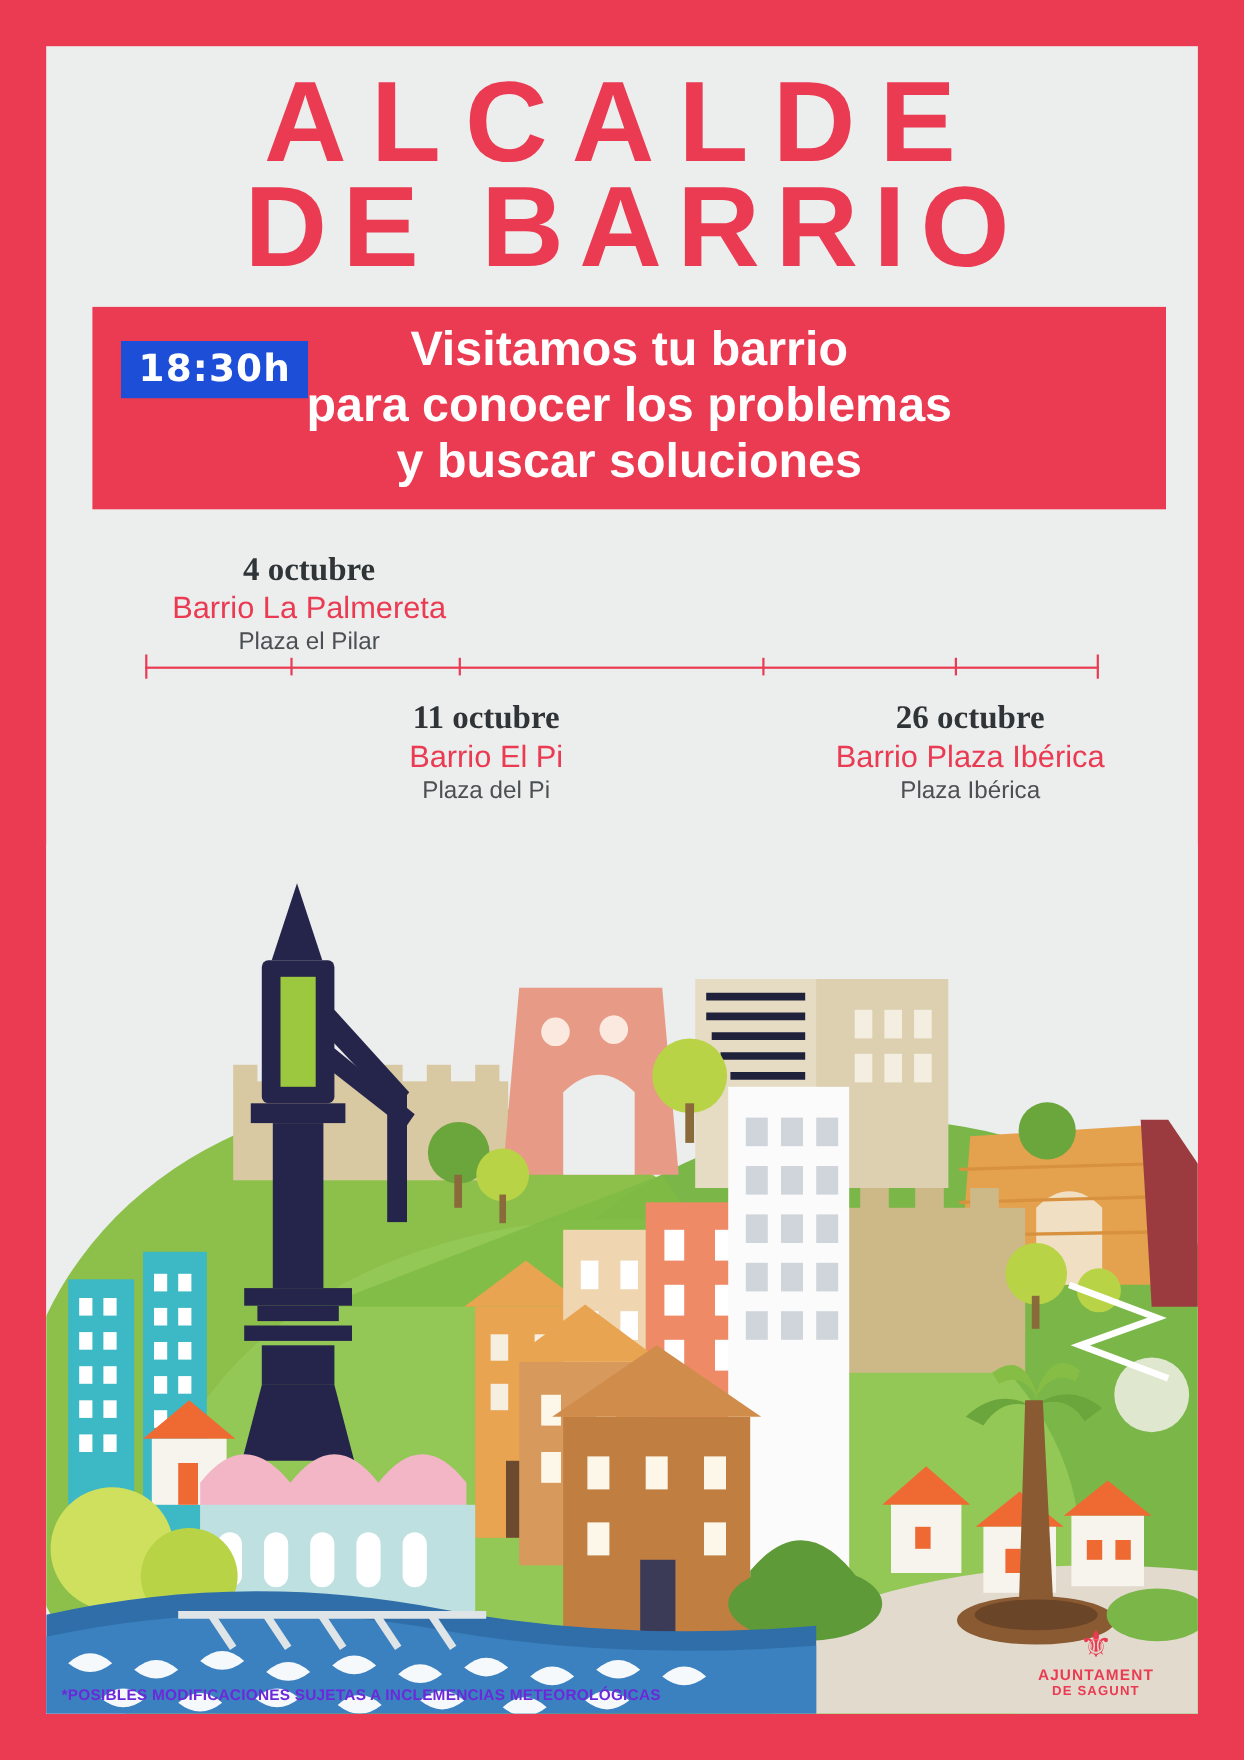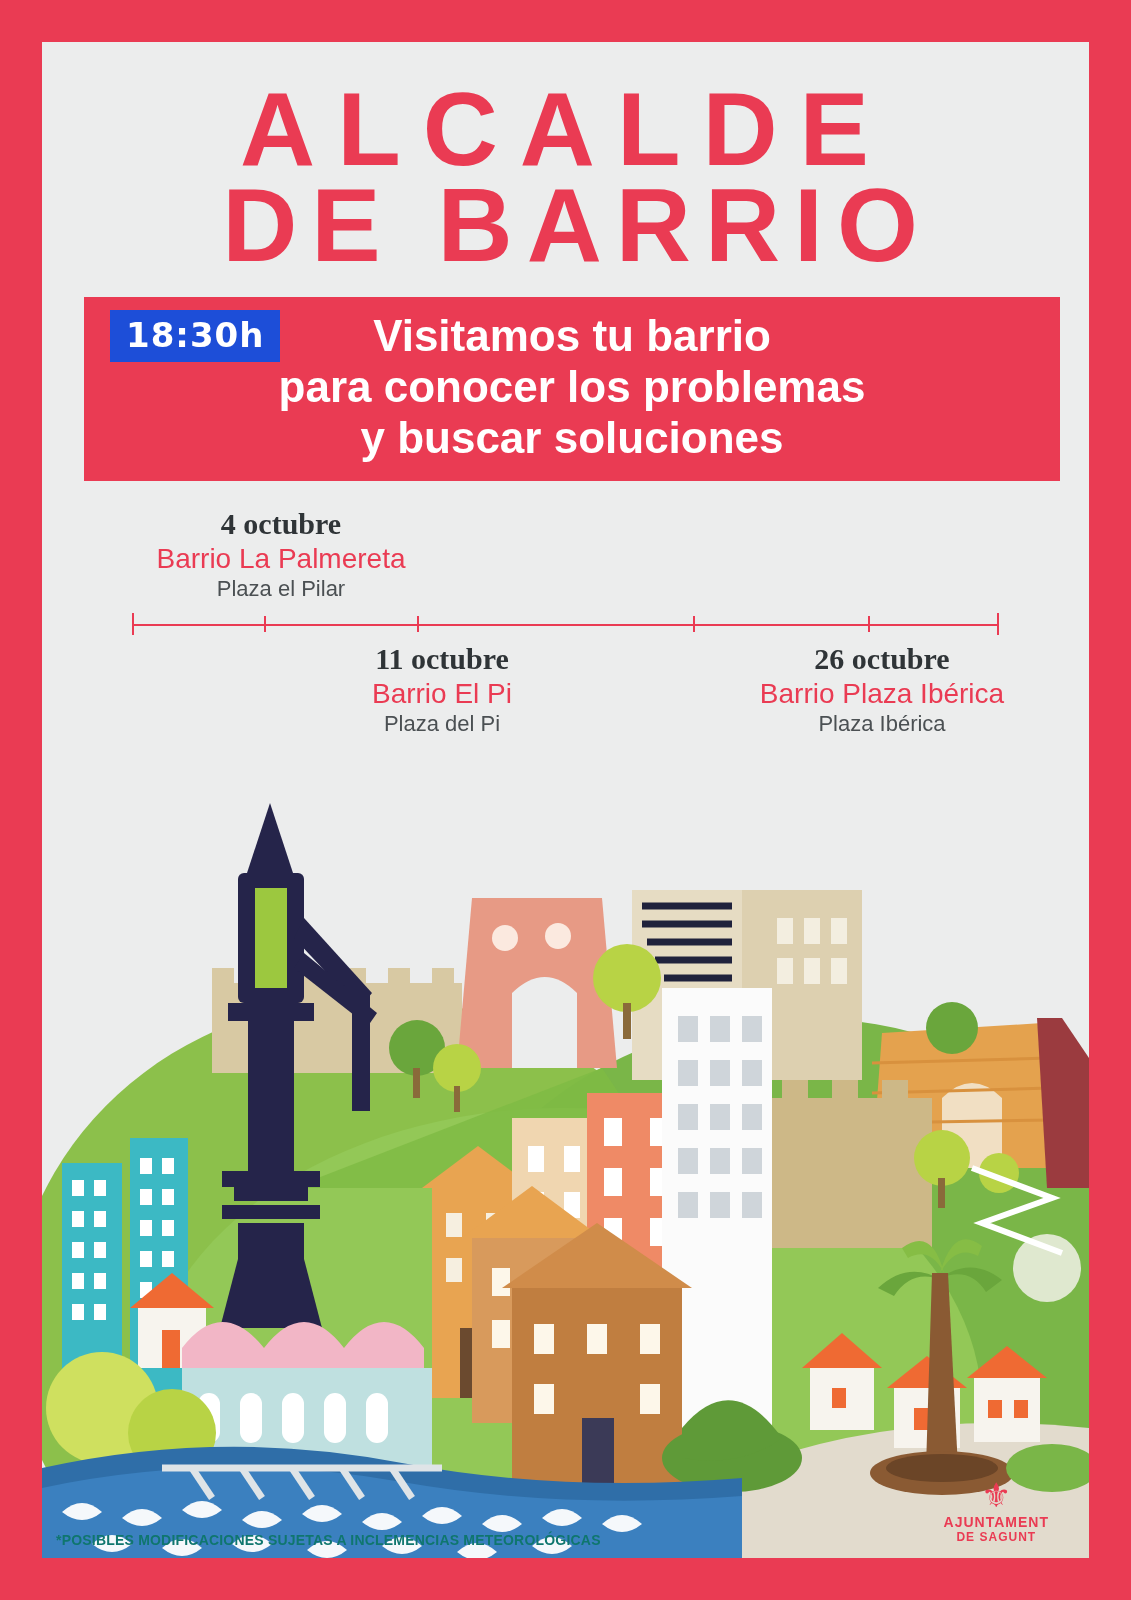"ALCALDE" .title { padding-top: 40px -> 22px }
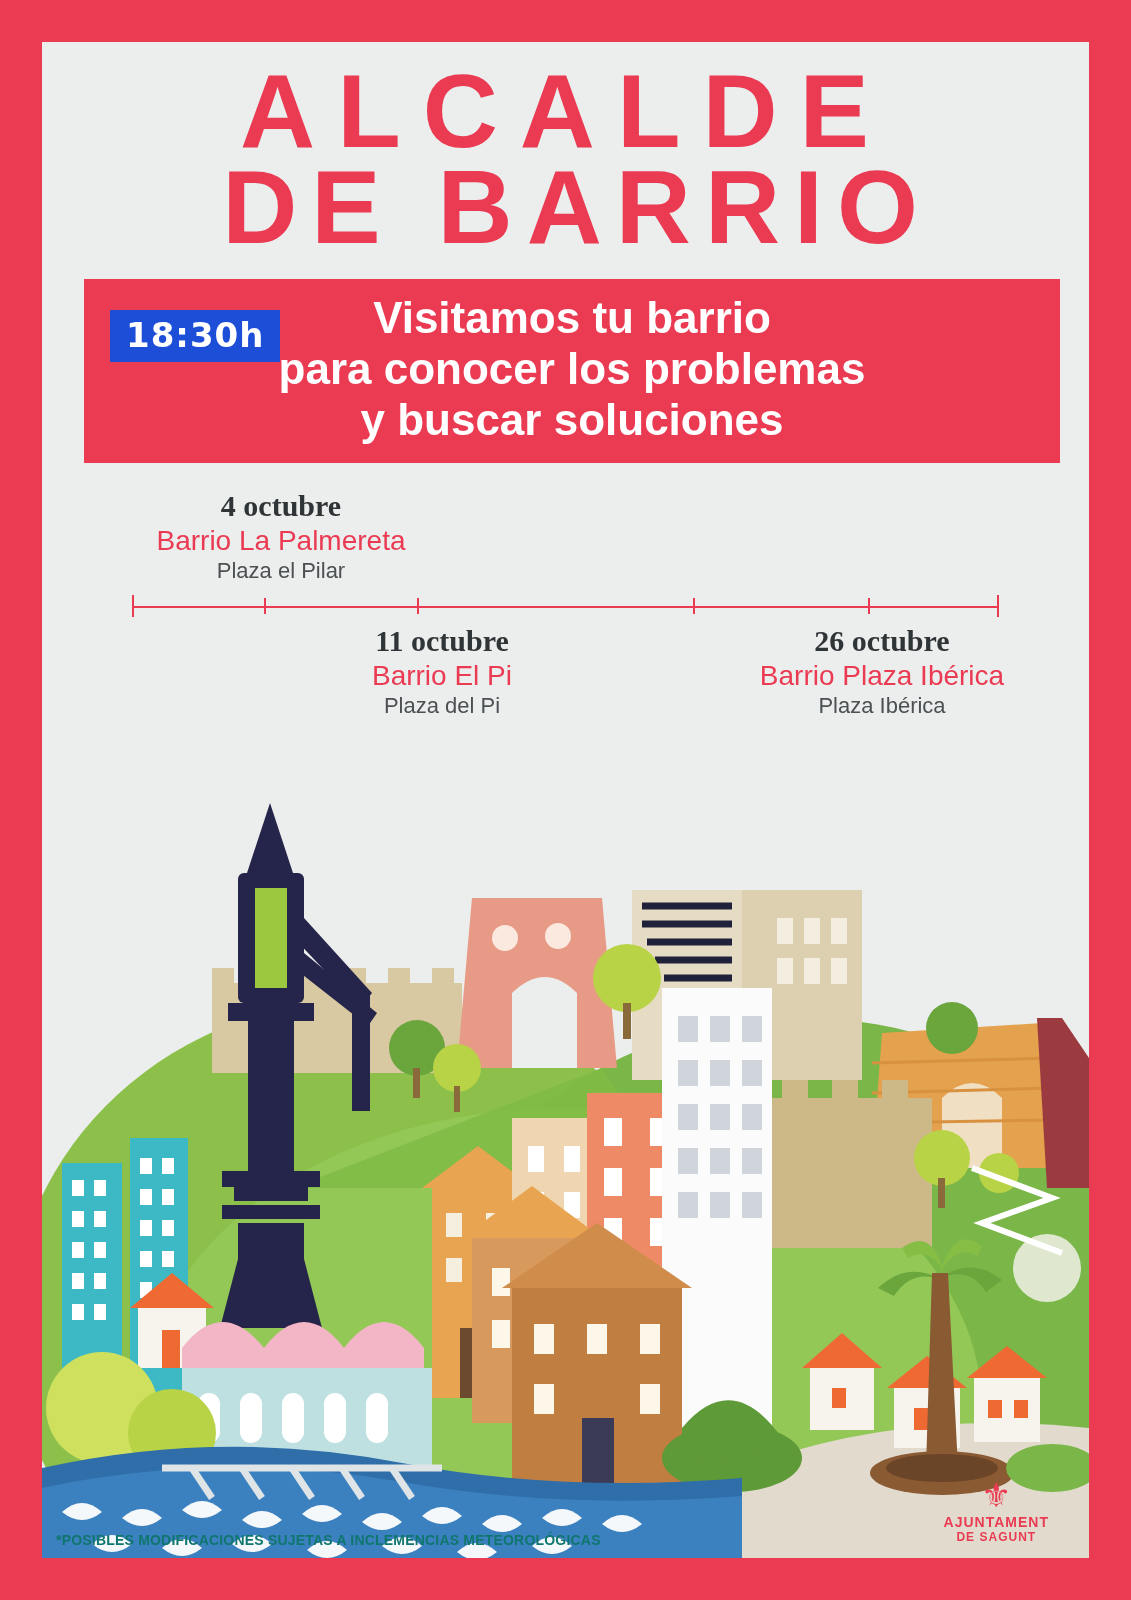"4 octubre" .ev { margin-top: none -> 12px }
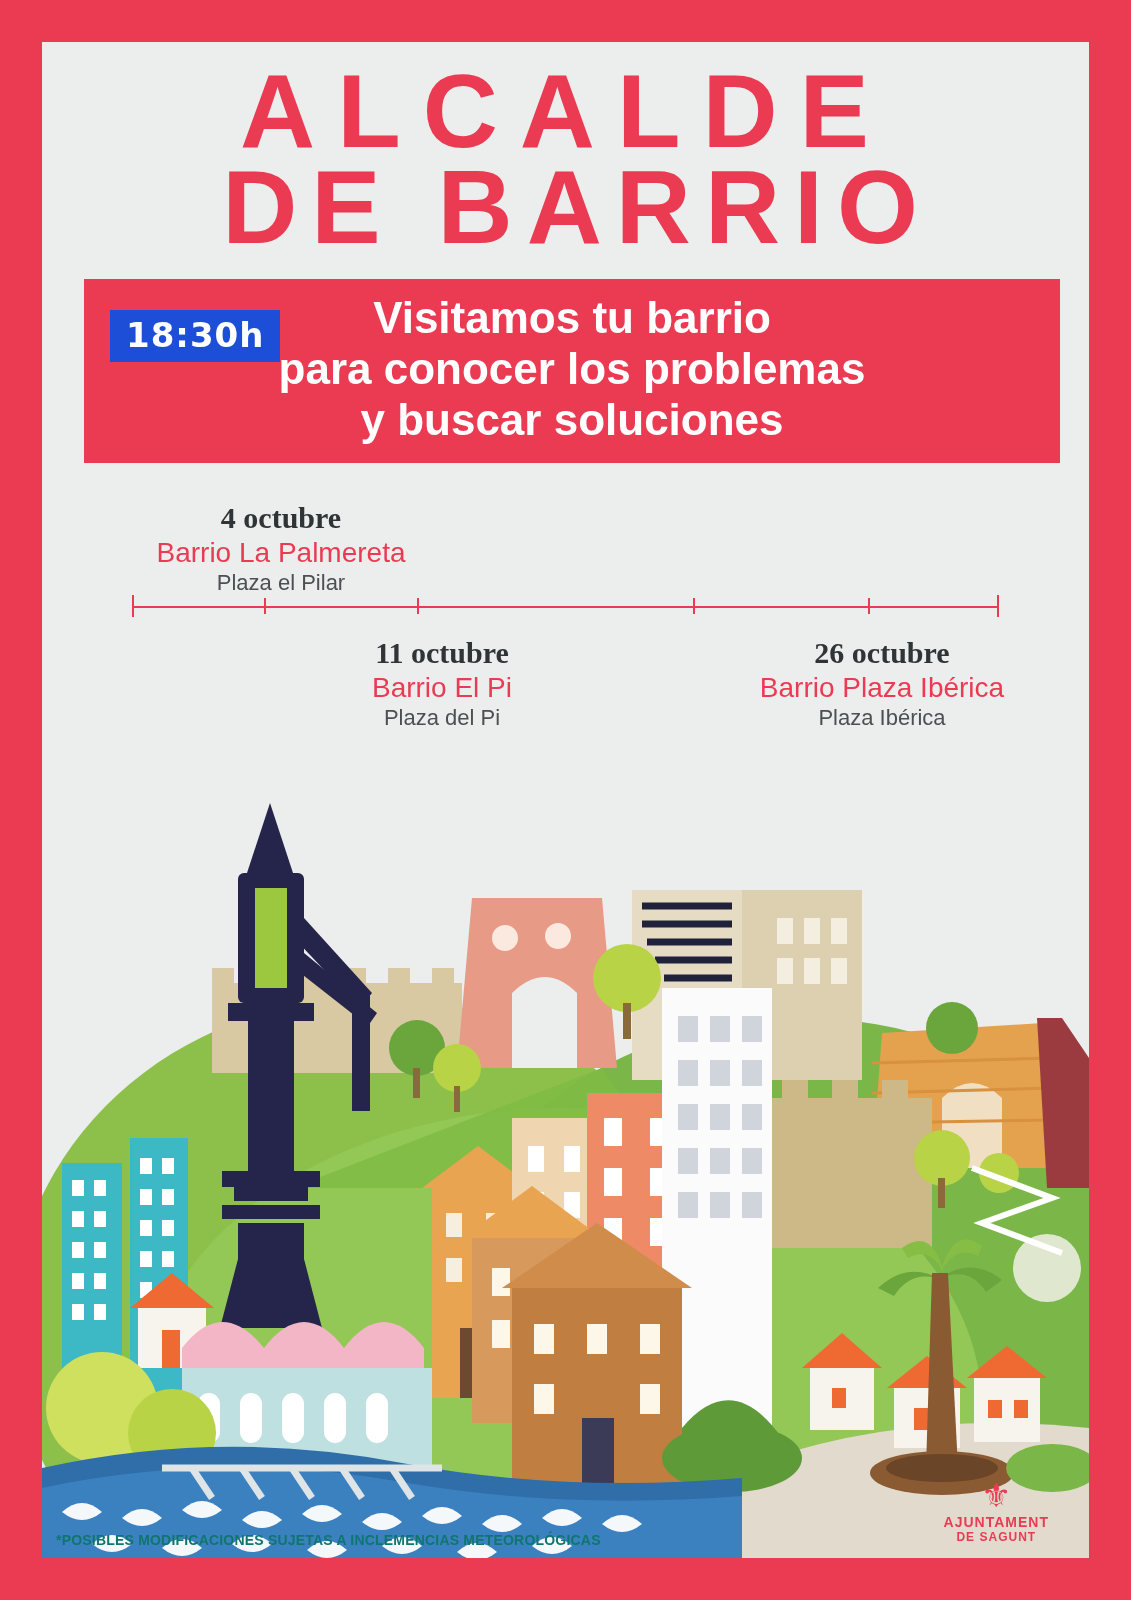"*POSIBLES MODIFICACIONES SUJETAS A" .footnote { color: #0f766e -> #6d28d9 }
